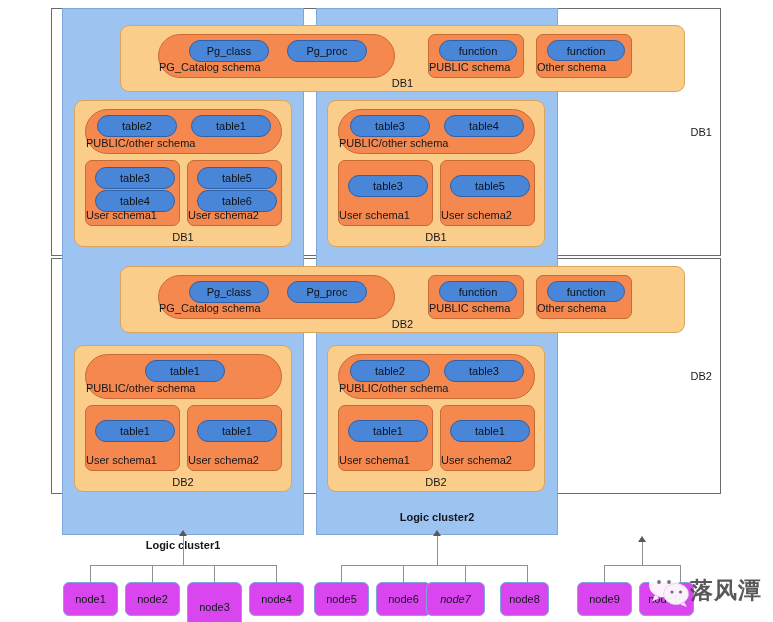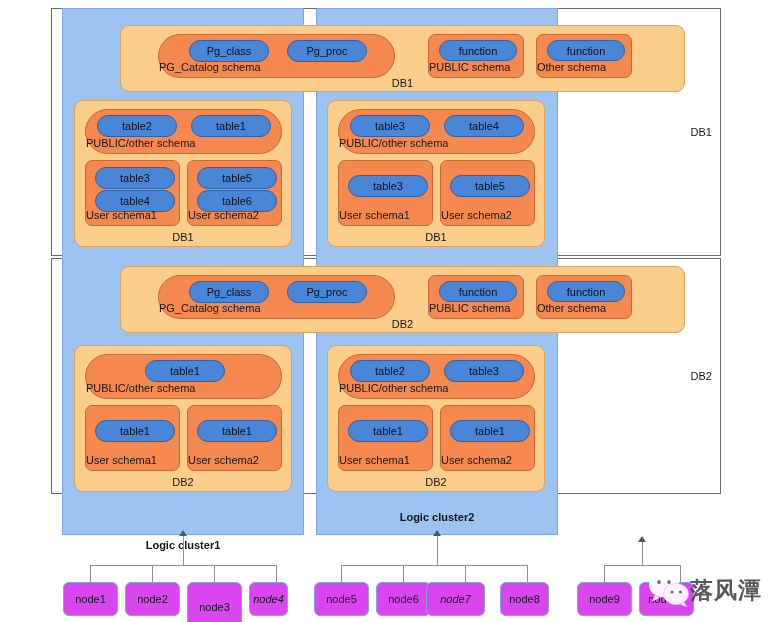"node4" div.abs { font-style: italic -> none; width: 39px -> 55px }
